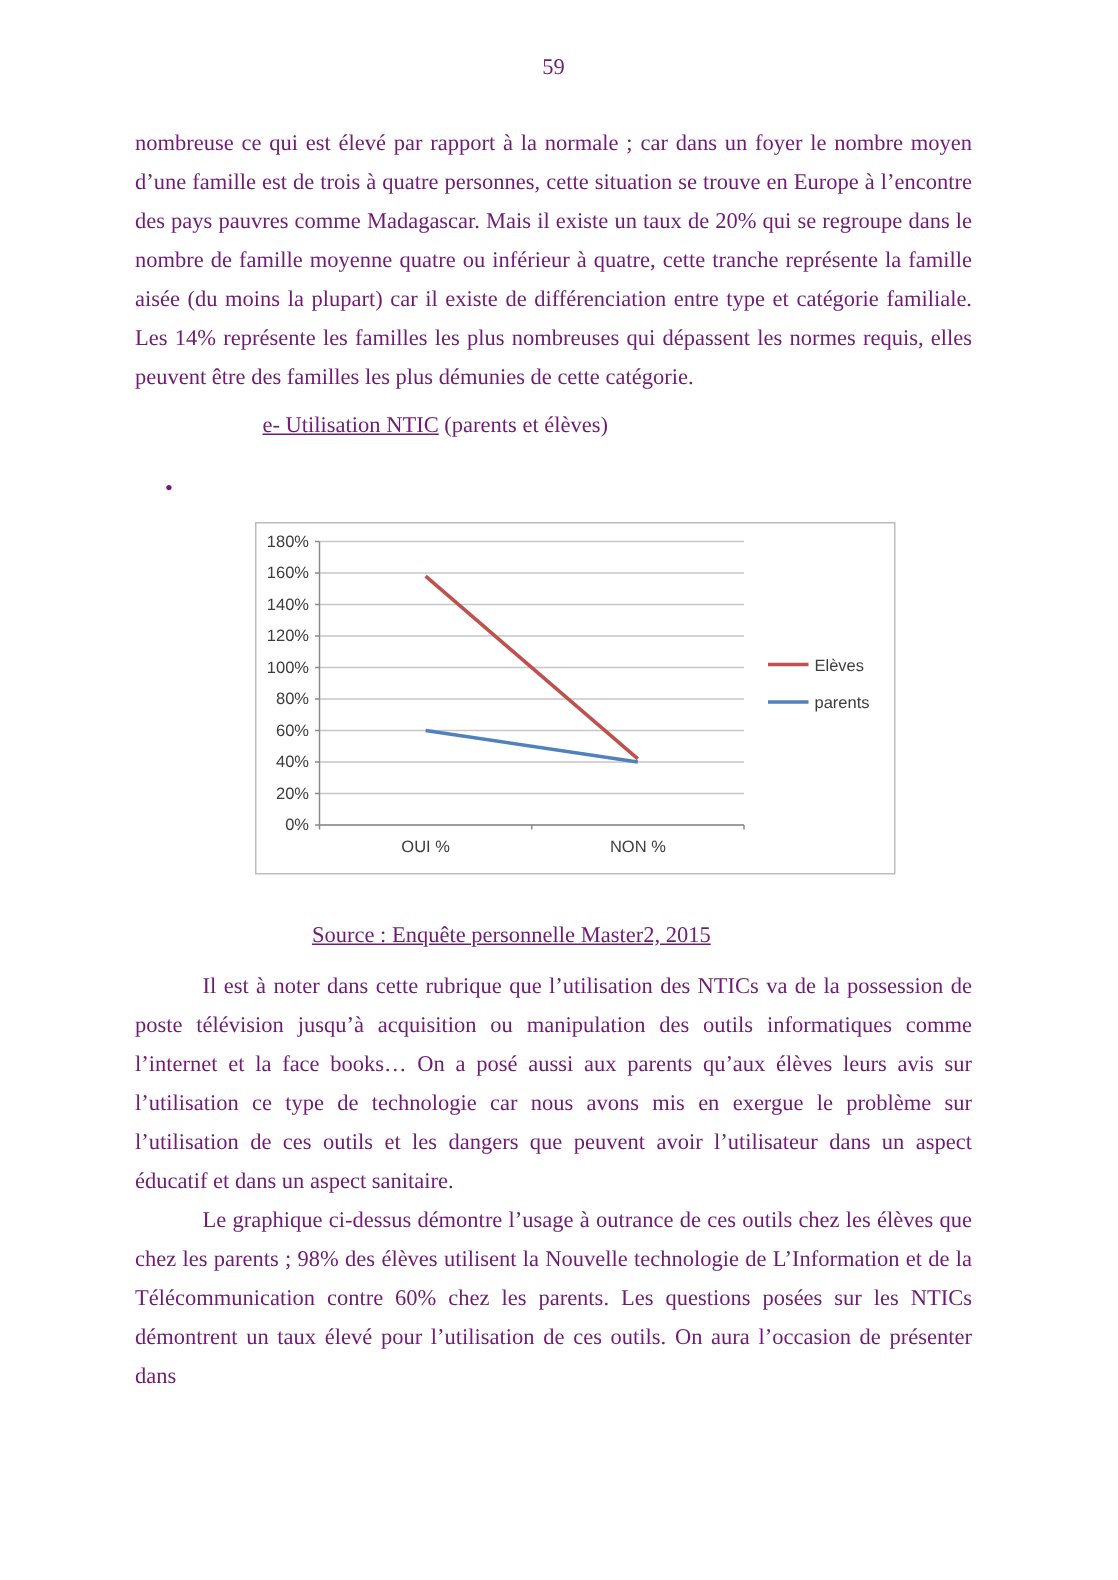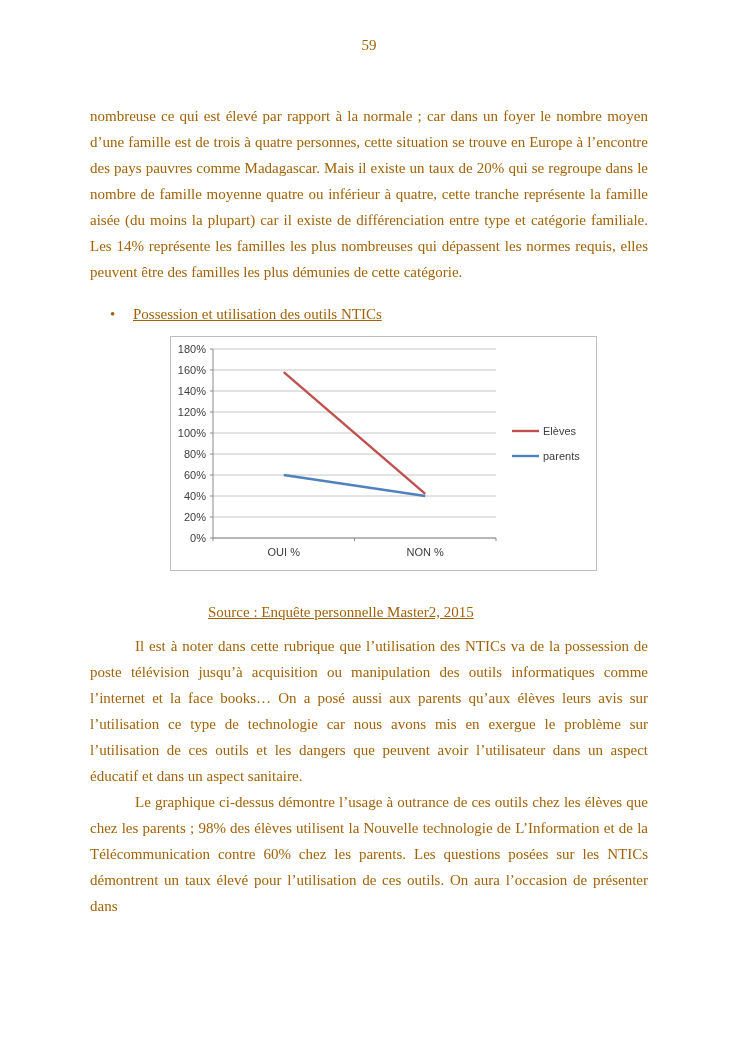"59" .page { color: #a16207 -> #701a75 }
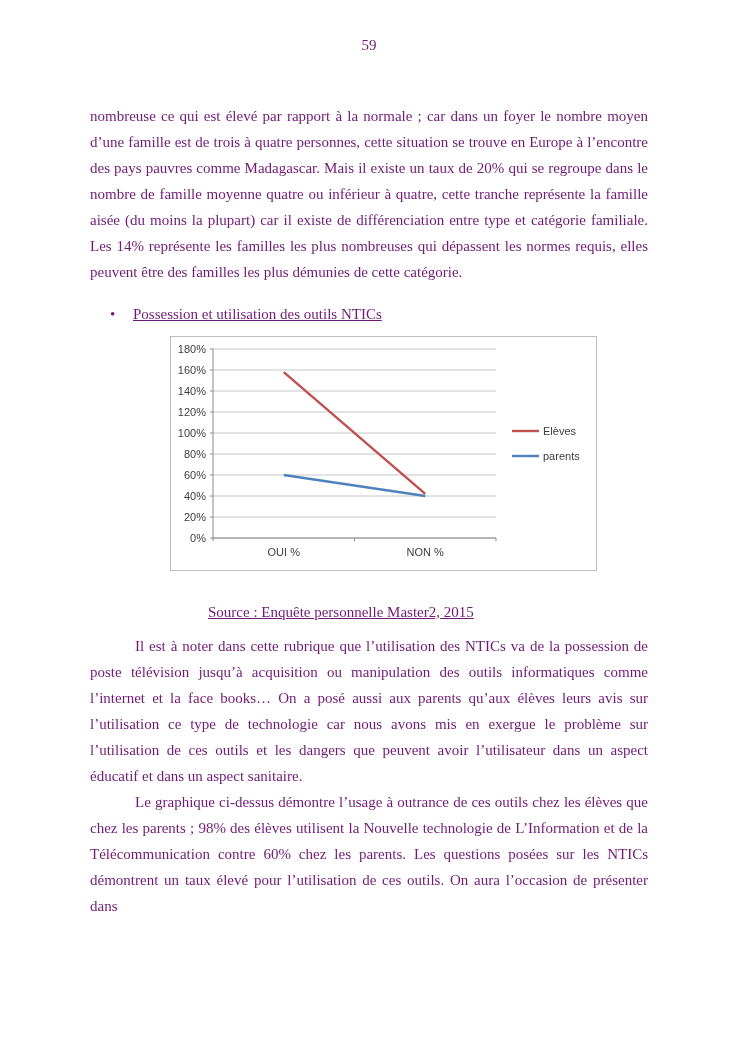"nombreuse ce qui est élevé" .p1 { margin-top: 48px -> 28px }
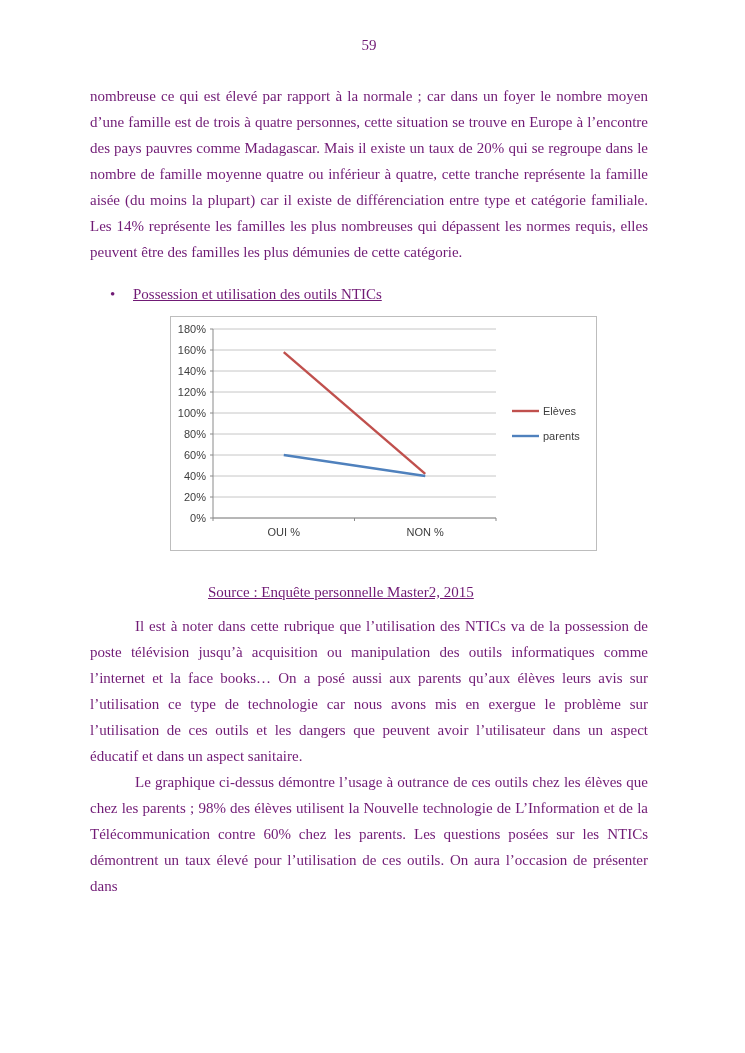"e- Utilisation NTIC (parents et" p.heading { html: none -> <p><span>e- Utilisation NTIC</span><span> (parents et élèves)</span></p> }
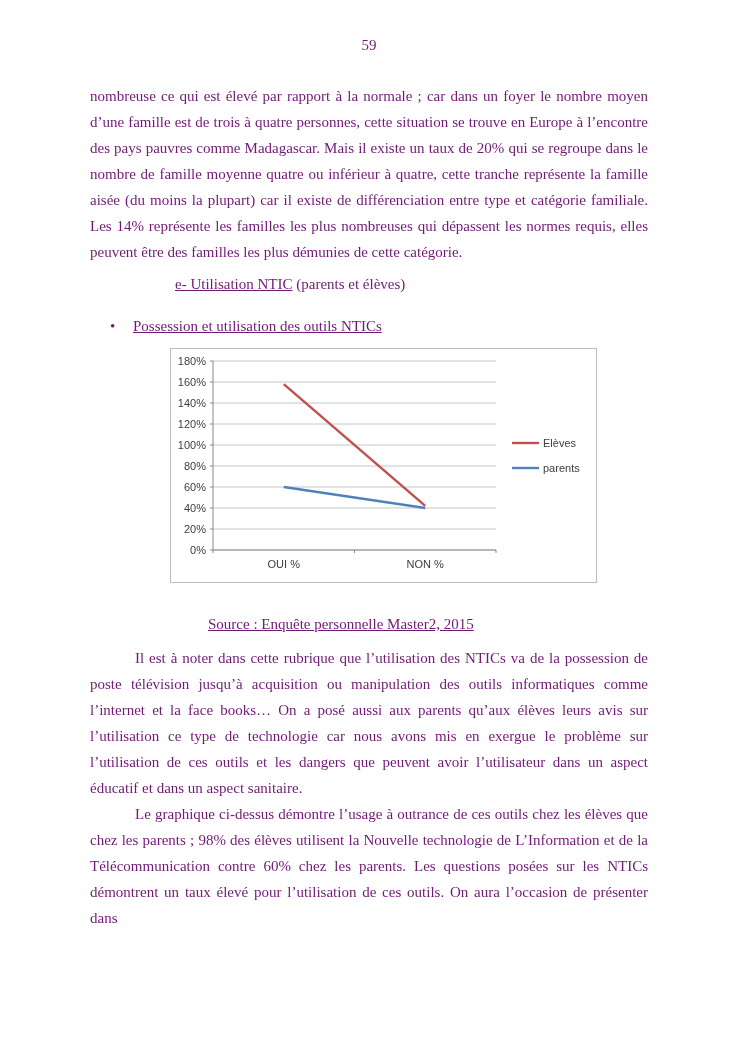"Possession et utilisation des outils" span.u { html: <span>Possession et utilisation des outils NTICs</span> -> none }
